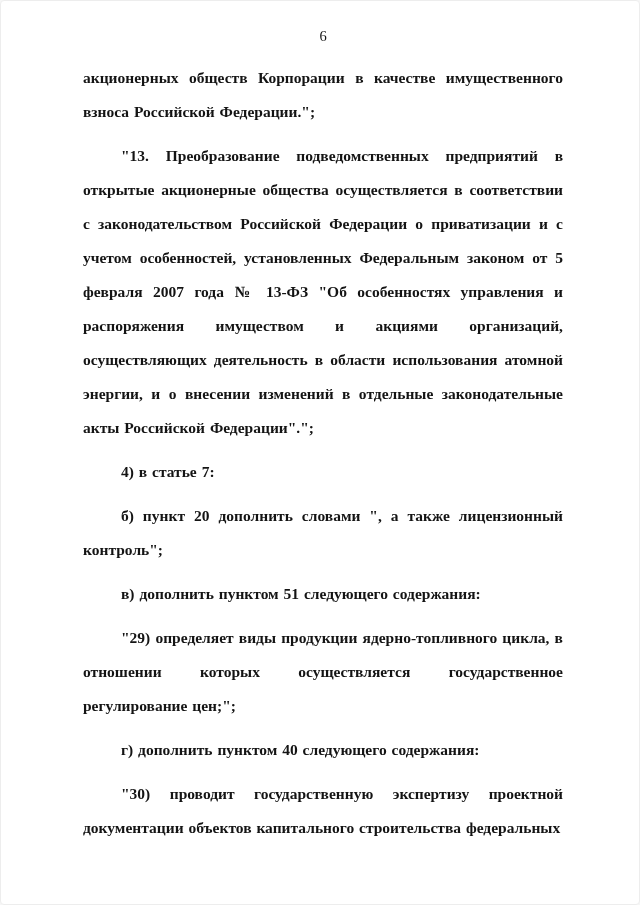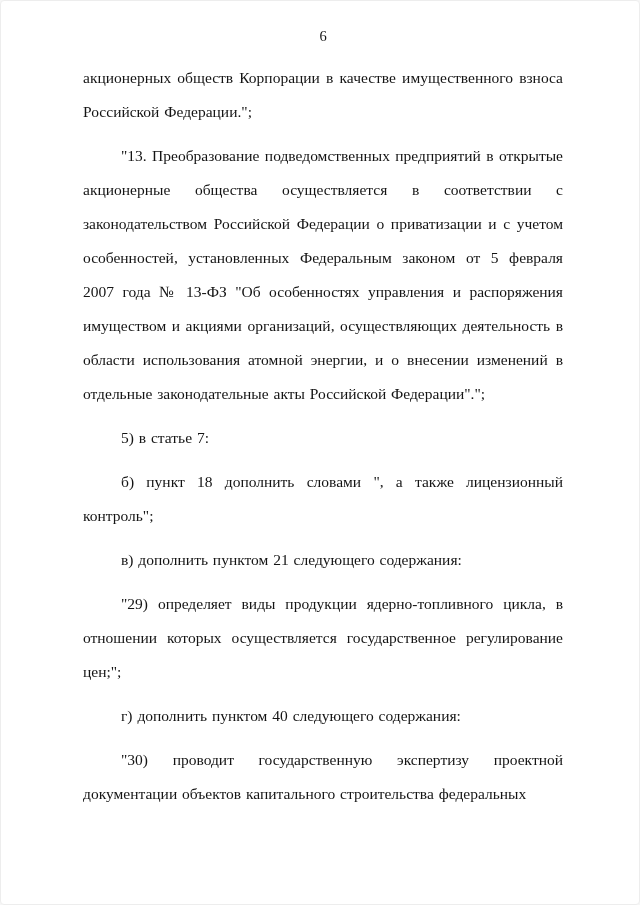"акционерных обществ Корпорации в" .doc-body p.para { font-weight: none -> bold }
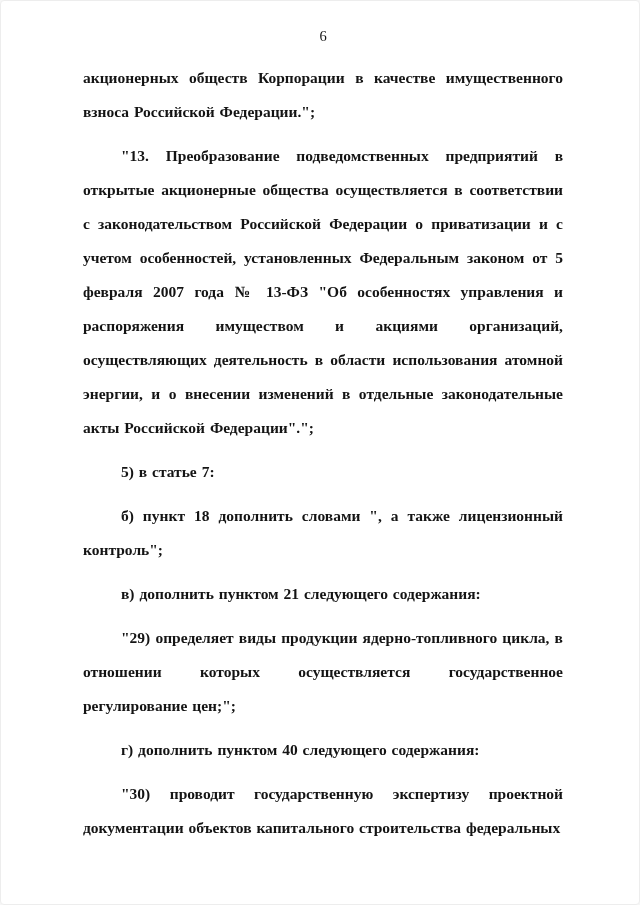"5) в статье 7:" p.para { text: 5 -> 4 }
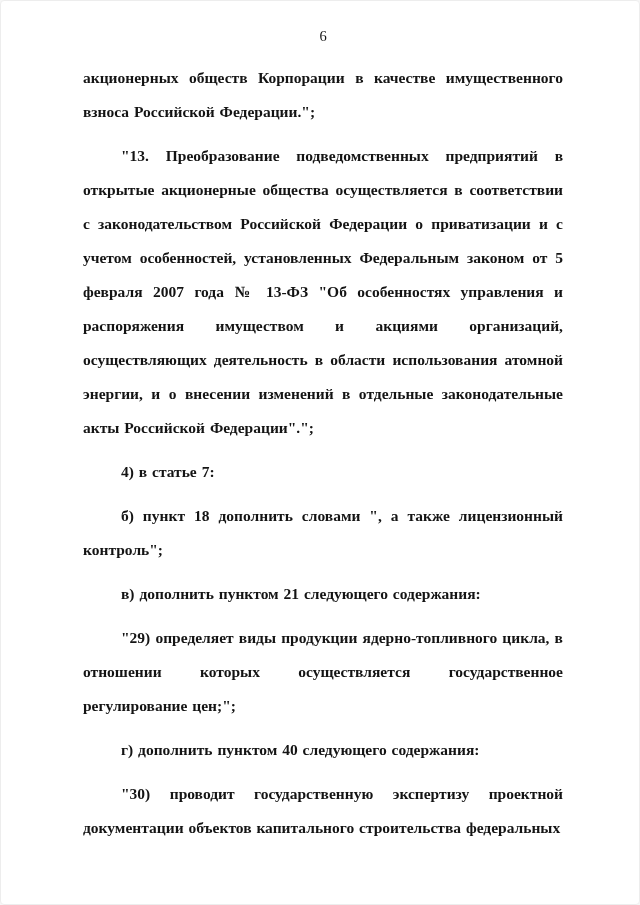"б) пункт 18 дополнить словами" p.para { text: 18 -> 20 }
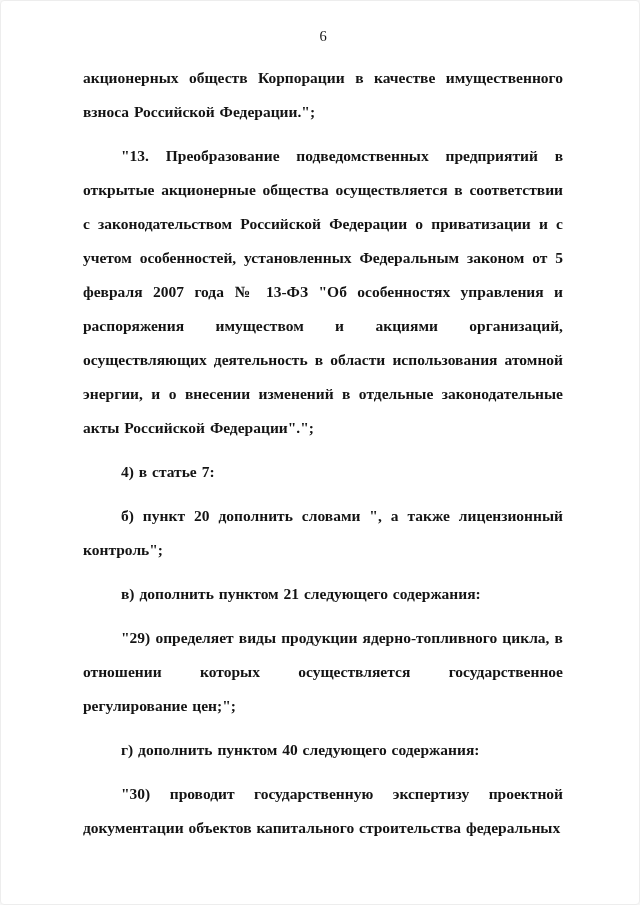"в) дополнить пунктом 21 следующего" p.para { text: 21 -> 51 }
